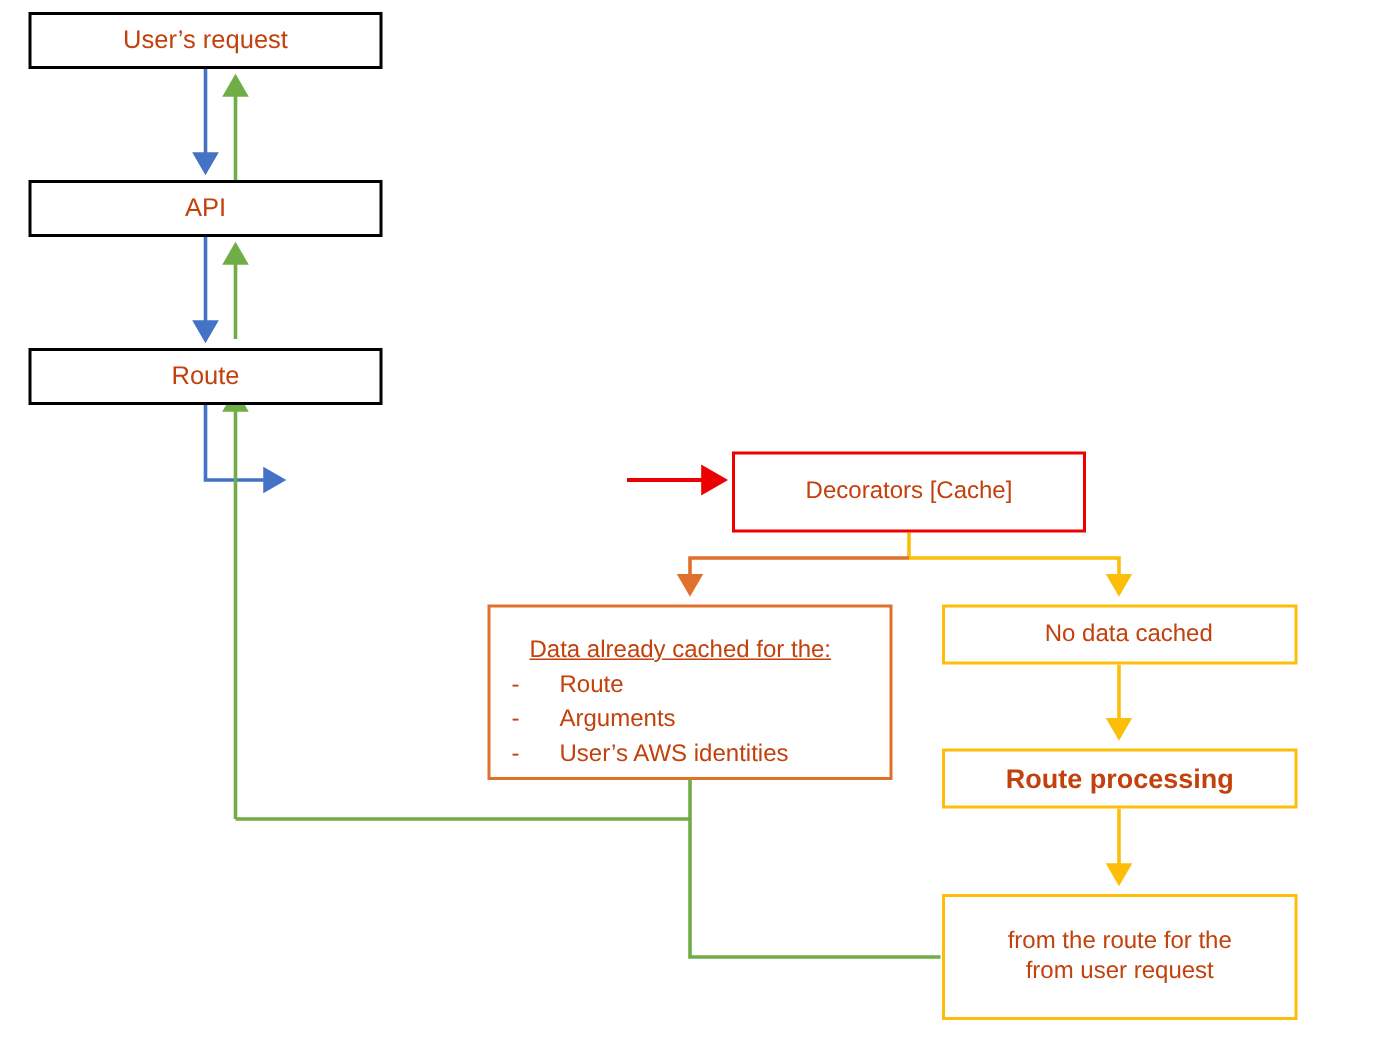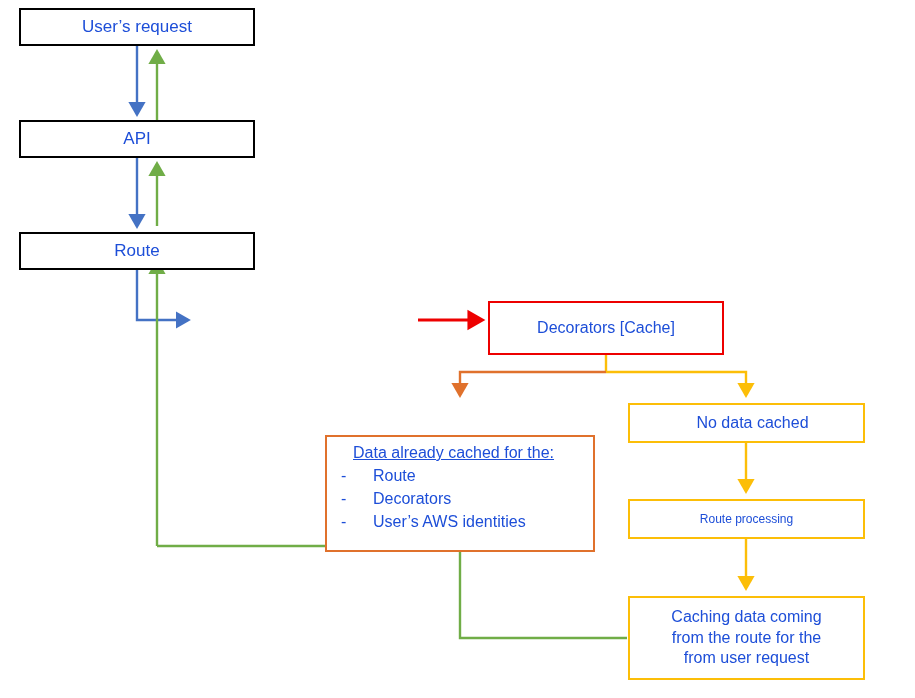"User’s request" .node { color: #1d4ed8 -> #c2410c }
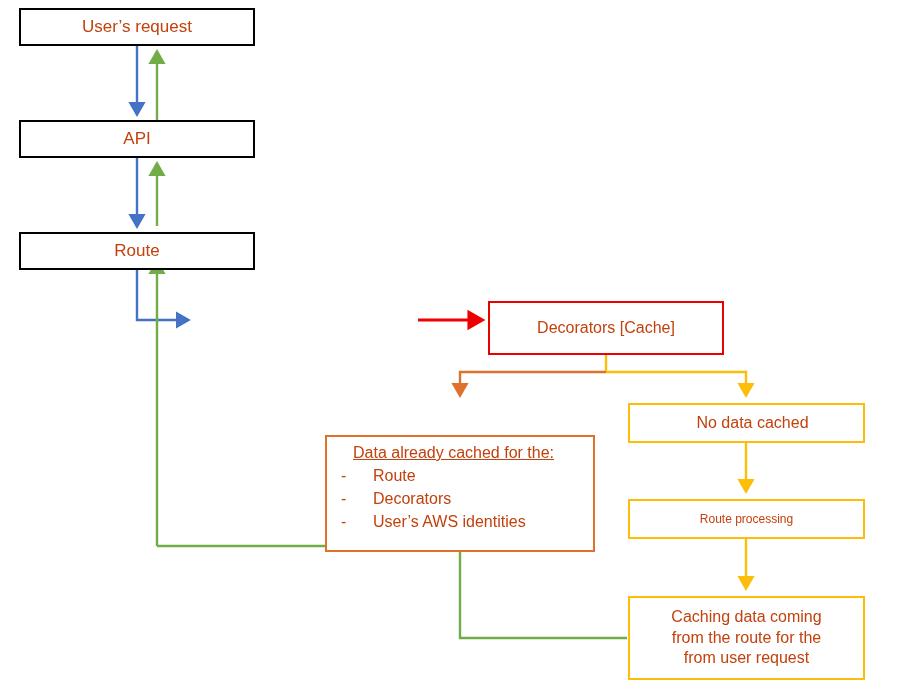"Data already cached for the:" .node-orange { align-items: flex-start -> flex-end; margin-top: 32px -> none }
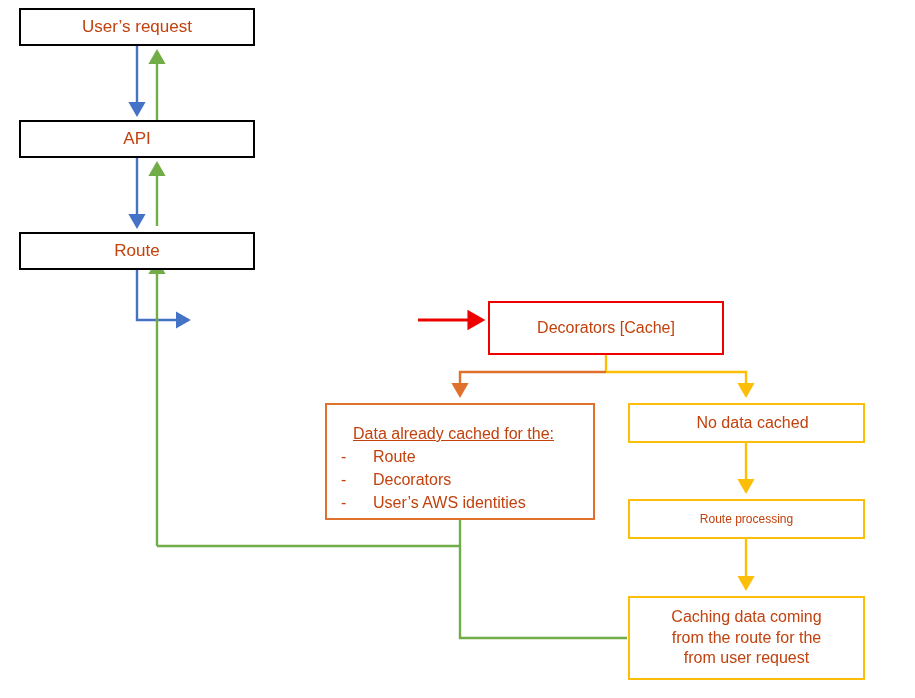"Decorators" span { text: Decorators -> Arguments }
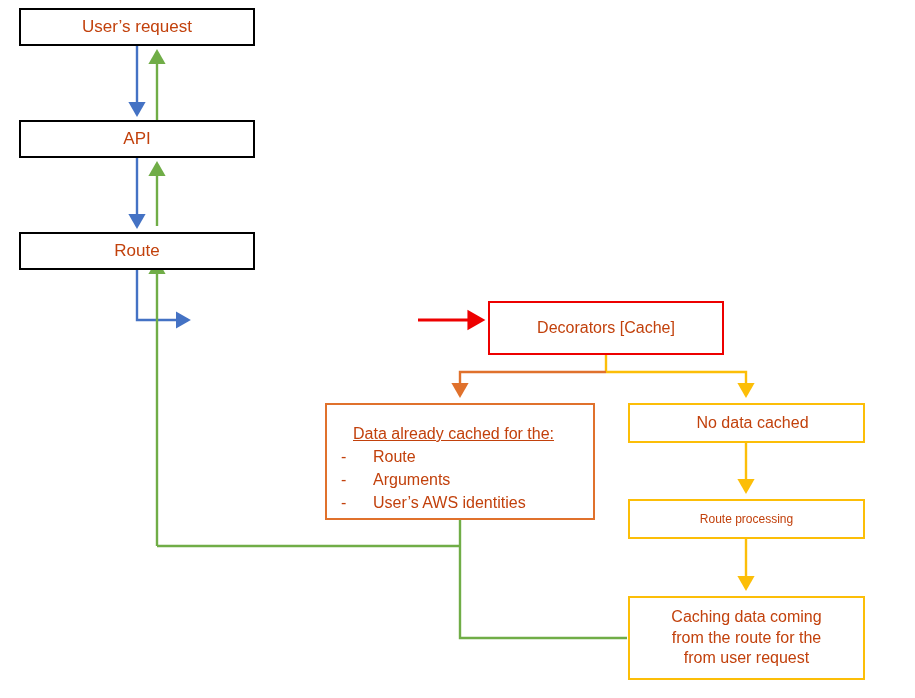"Route processing" .bold-label { font-size: 12px -> 18px; font-weight: normal -> bold }
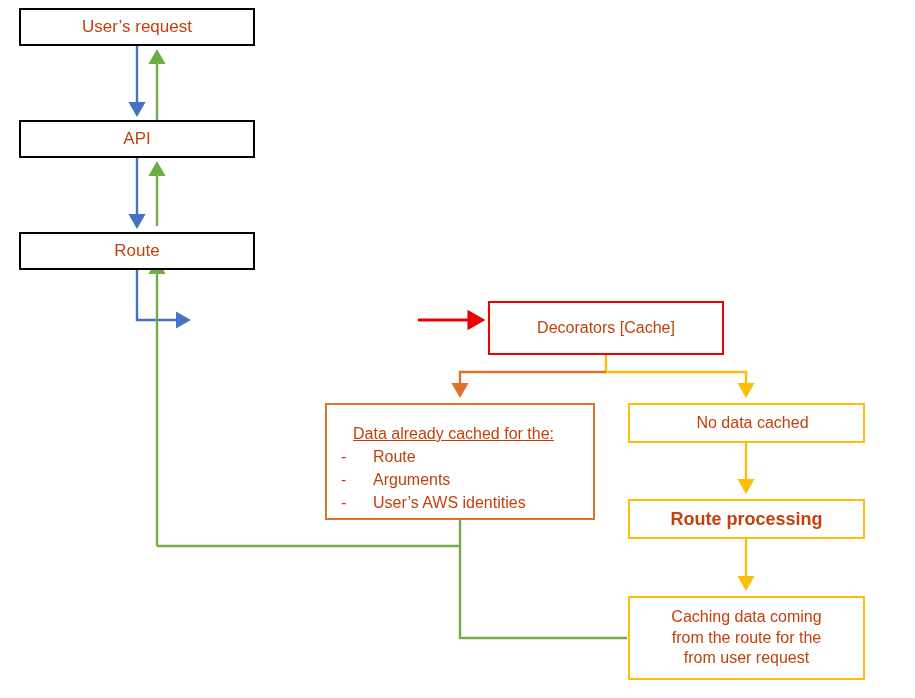"Caching data coming" div { html: <div>Caching data coming</div> -> none }
